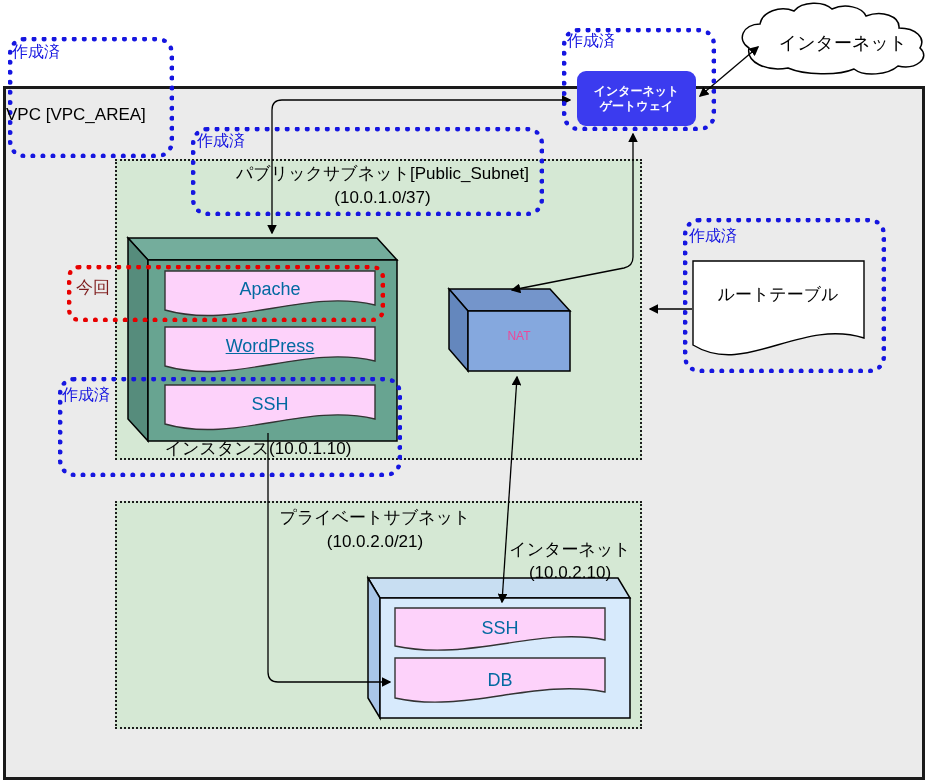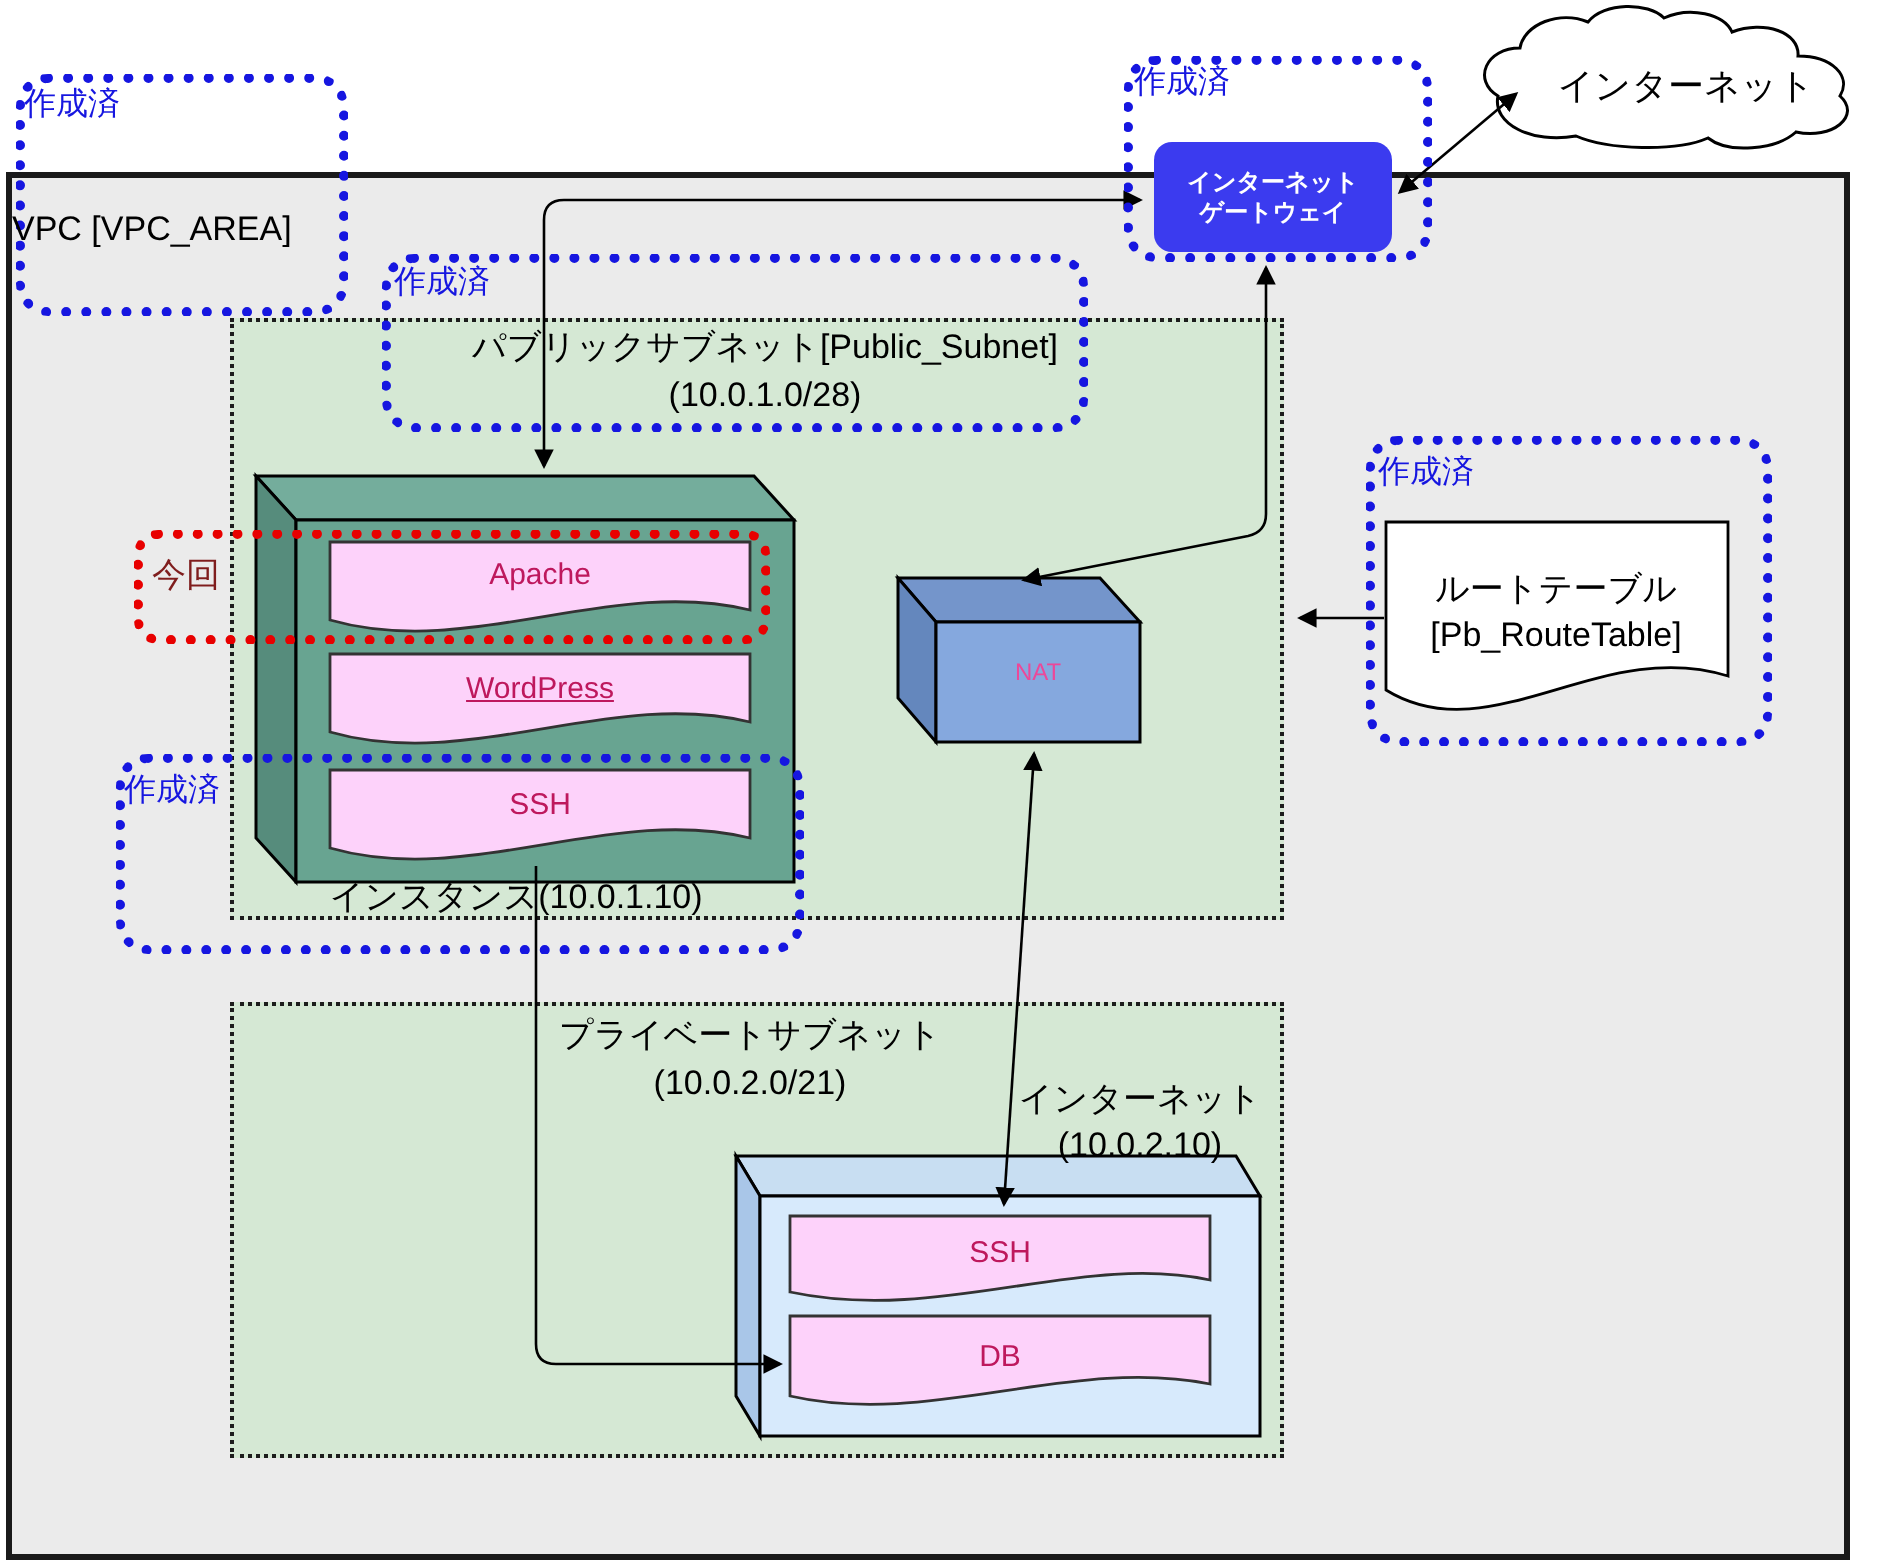"(10.0.1.0/28)" span.ln { text: 10.0.1.0/28 -> 10.0.1.0/37 }
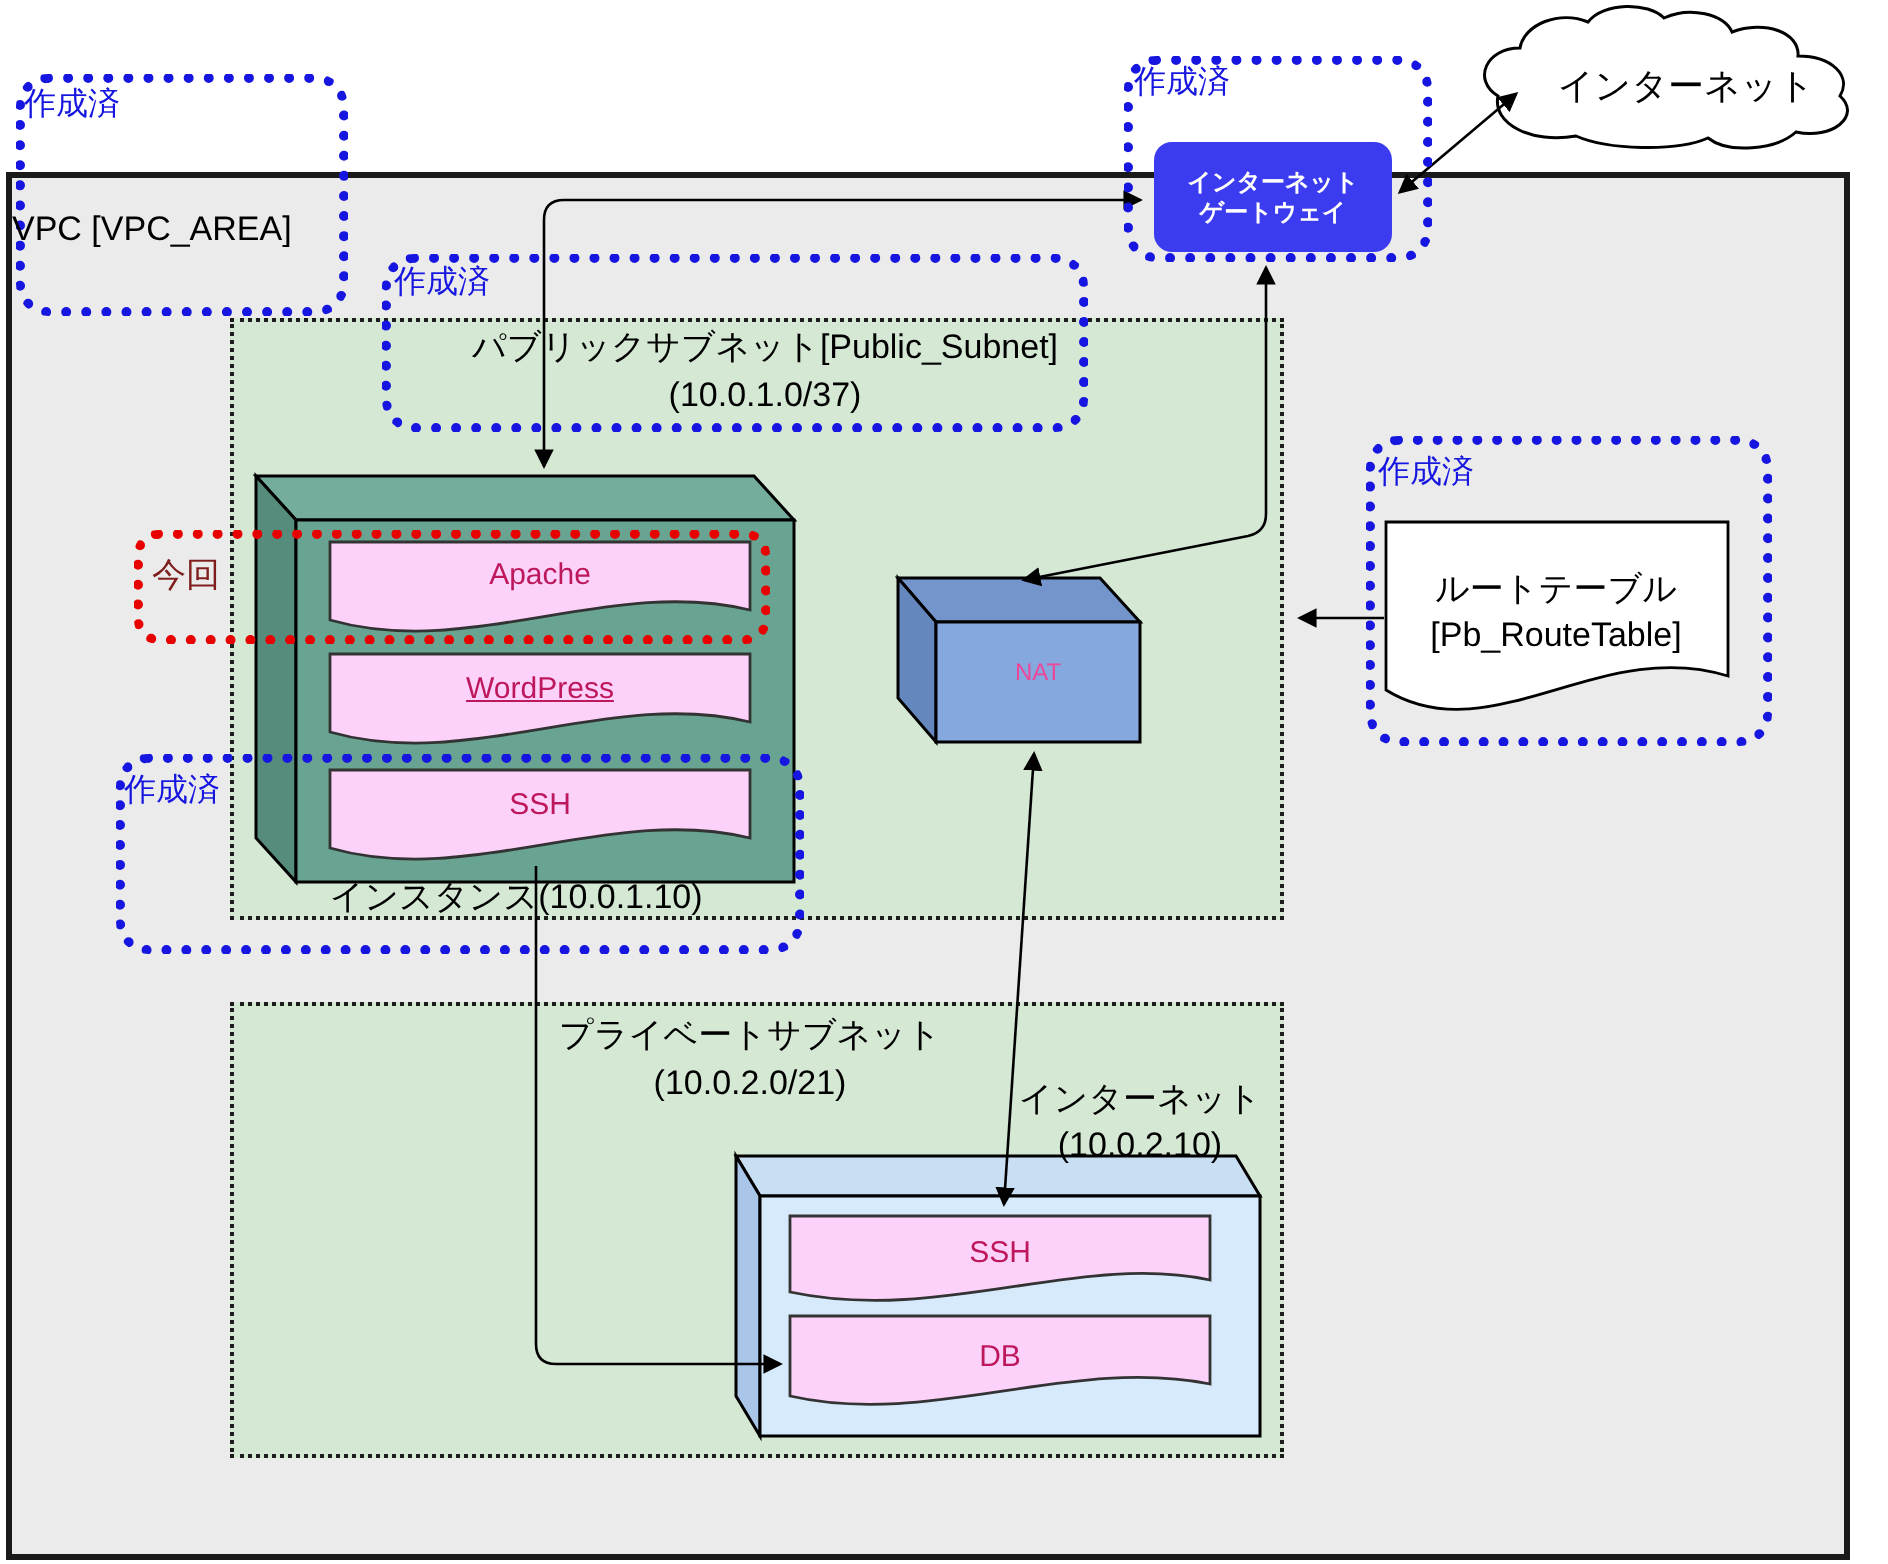"Apache" .comp-lbl { color: #be185d -> #0369a1; font-size: 15px -> 18px }
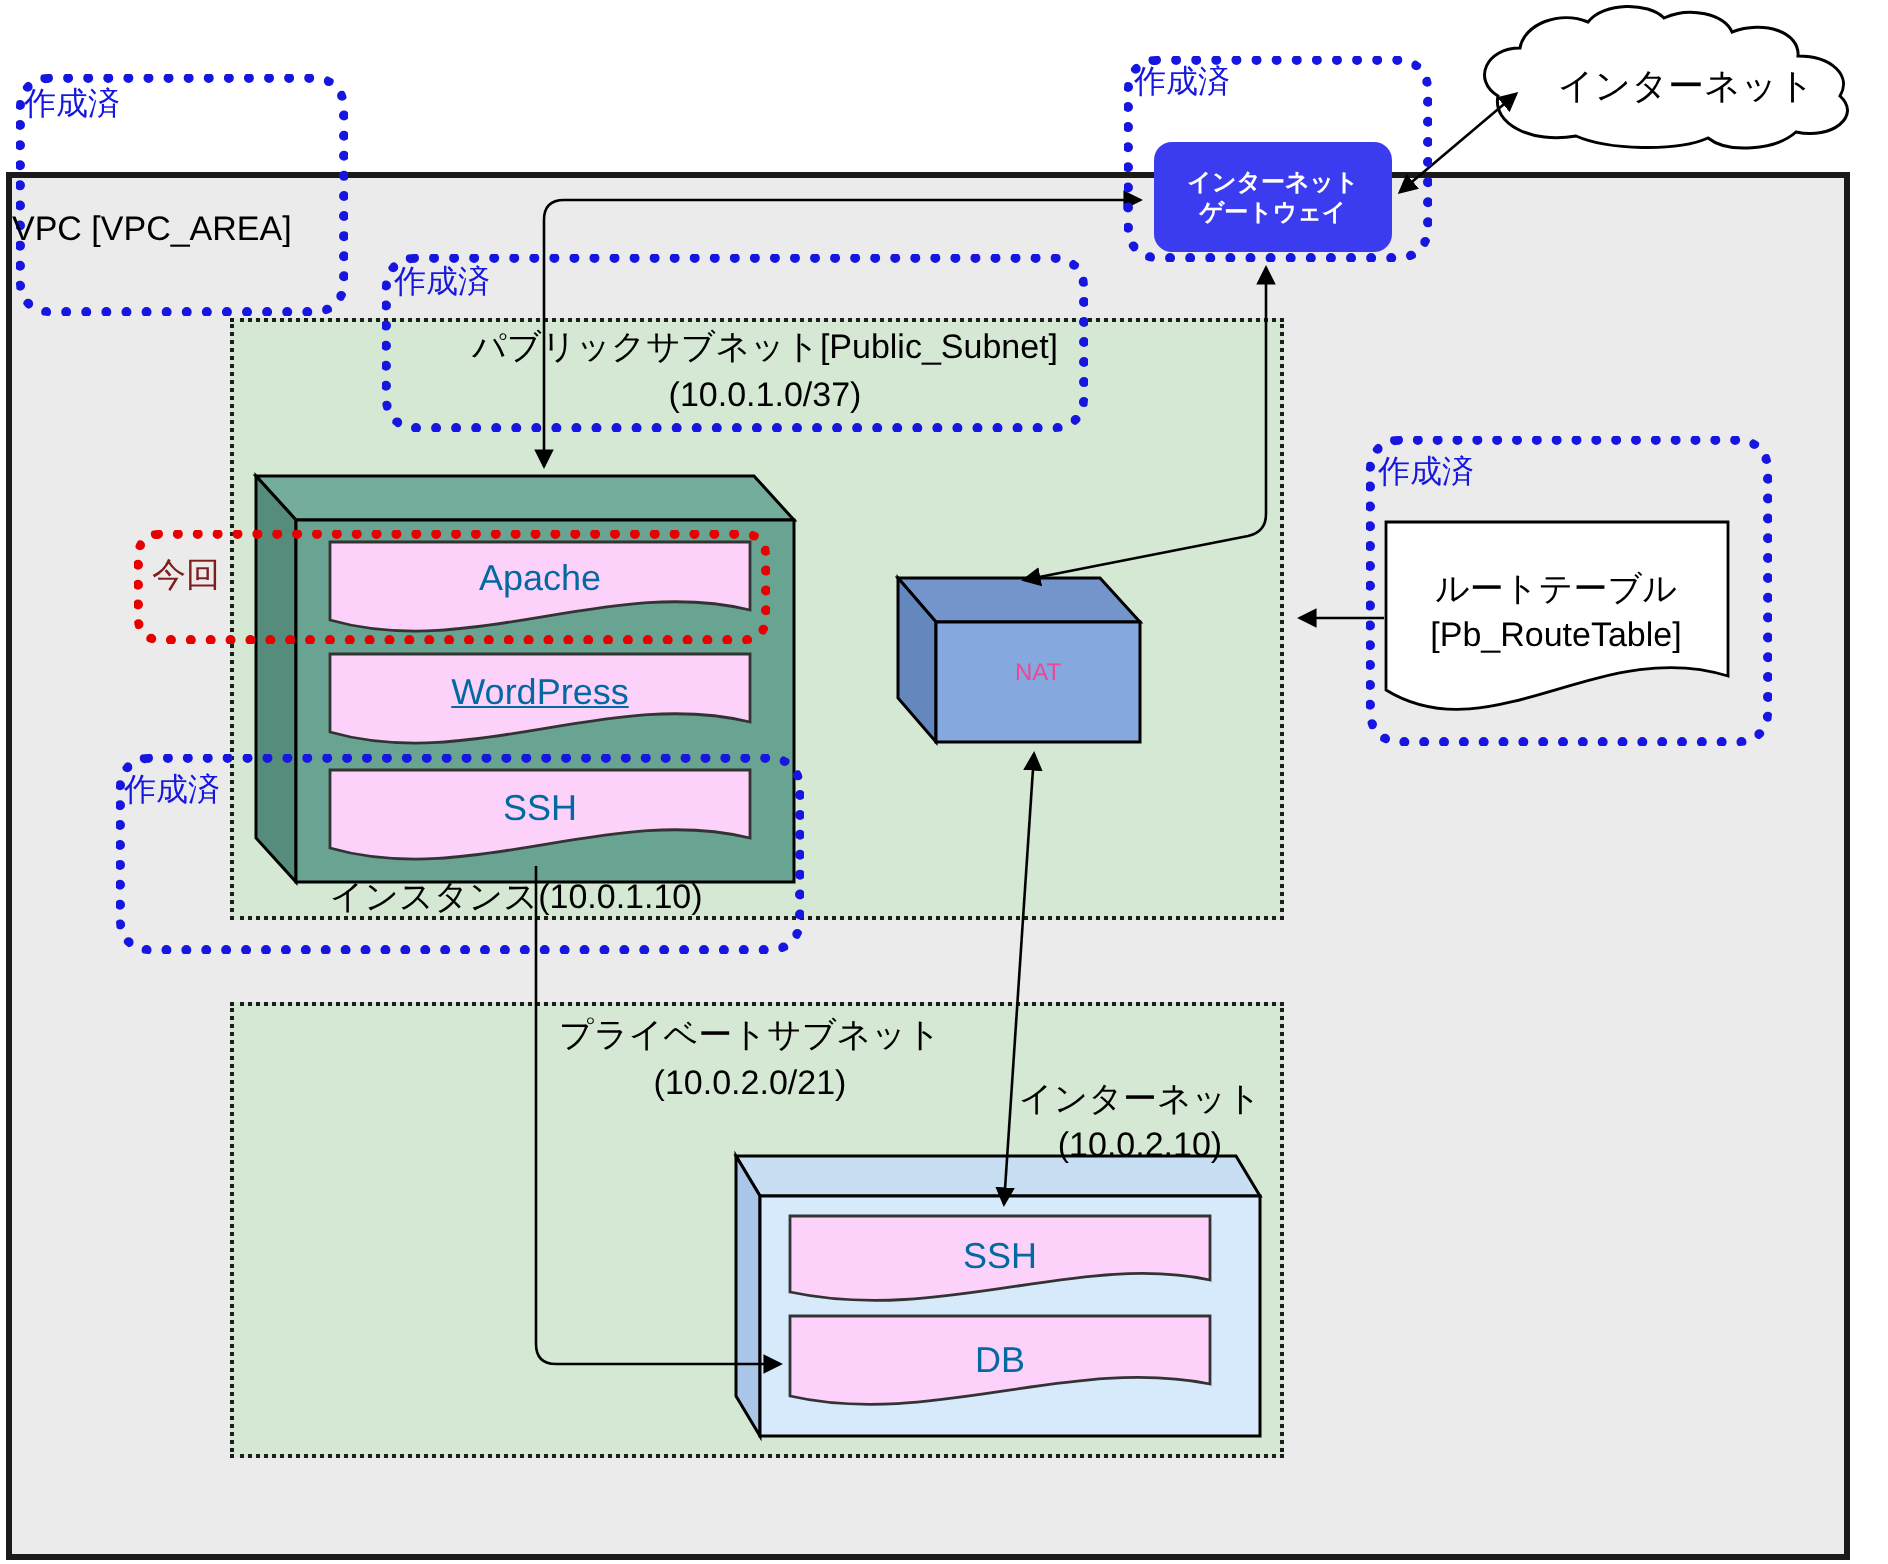"[Pb_RouteTable]" span.ln { html: <span>[Pb_RouteTable]</span> -> none }
